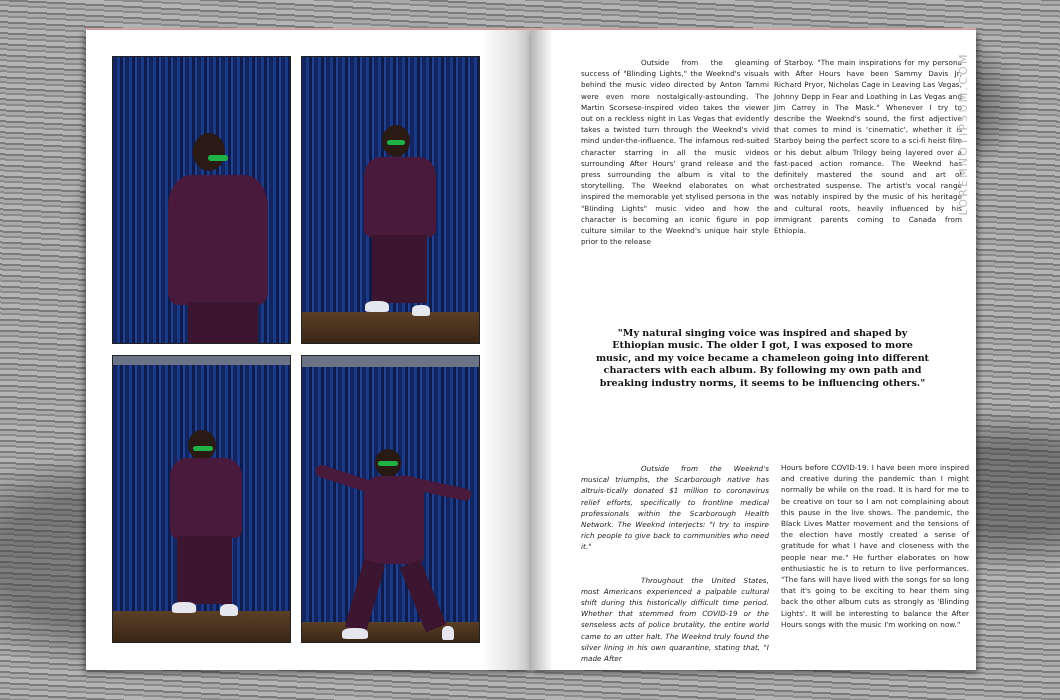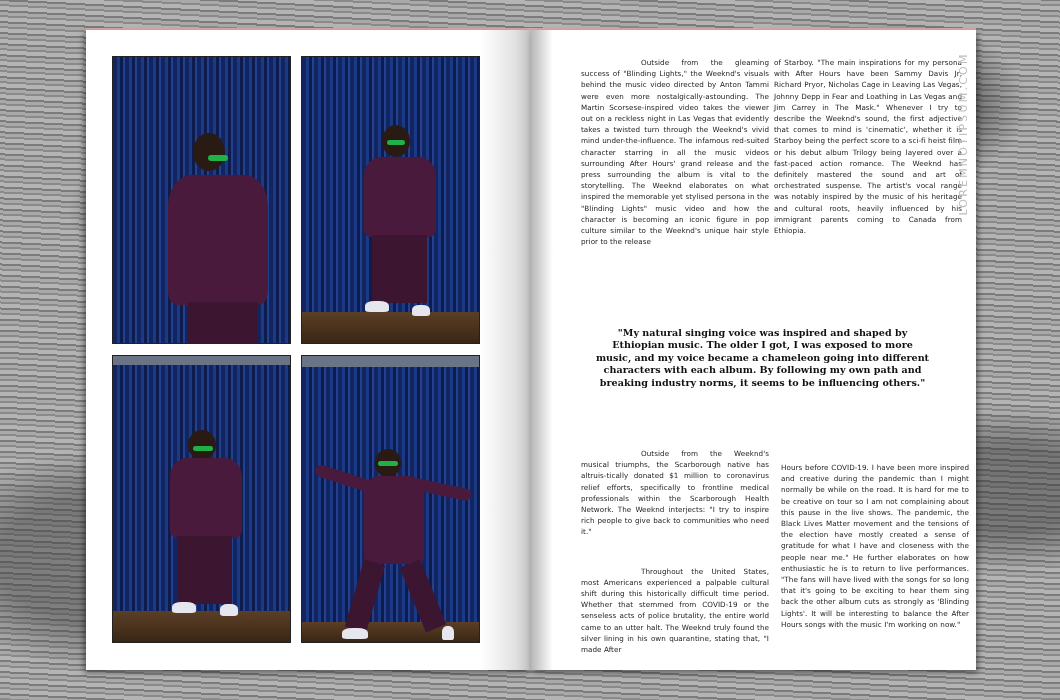"Outside from the Weeknd's musical" div.col { font-style: none -> italic; top: 418px -> 433px }
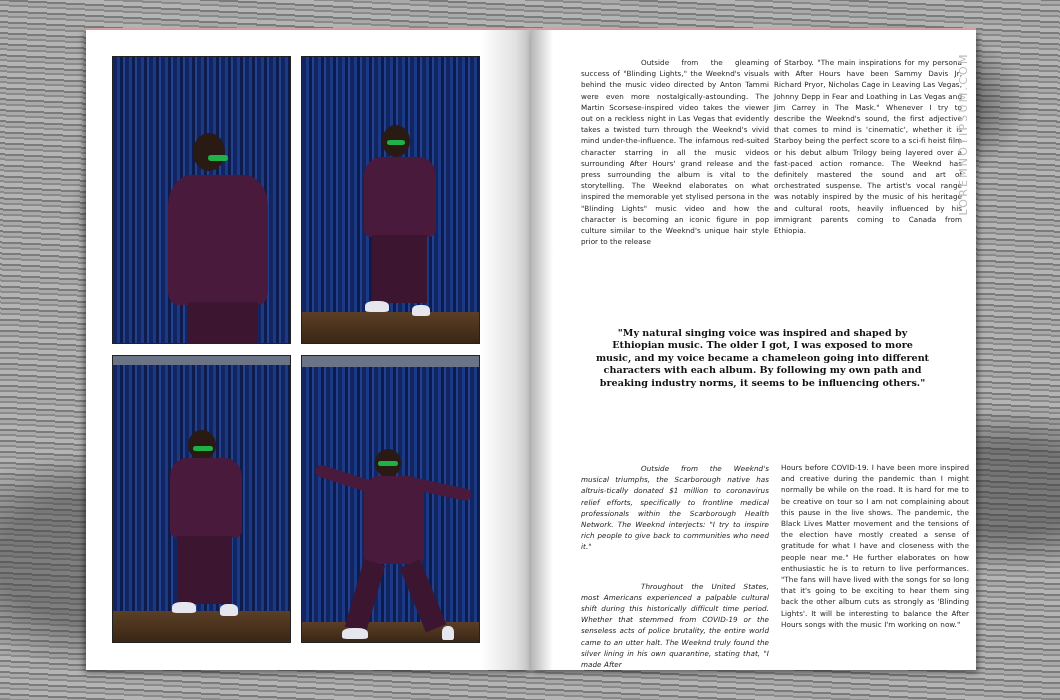"Throughout the United States, most" .col p + p { margin-top: 28px -> 22px }
